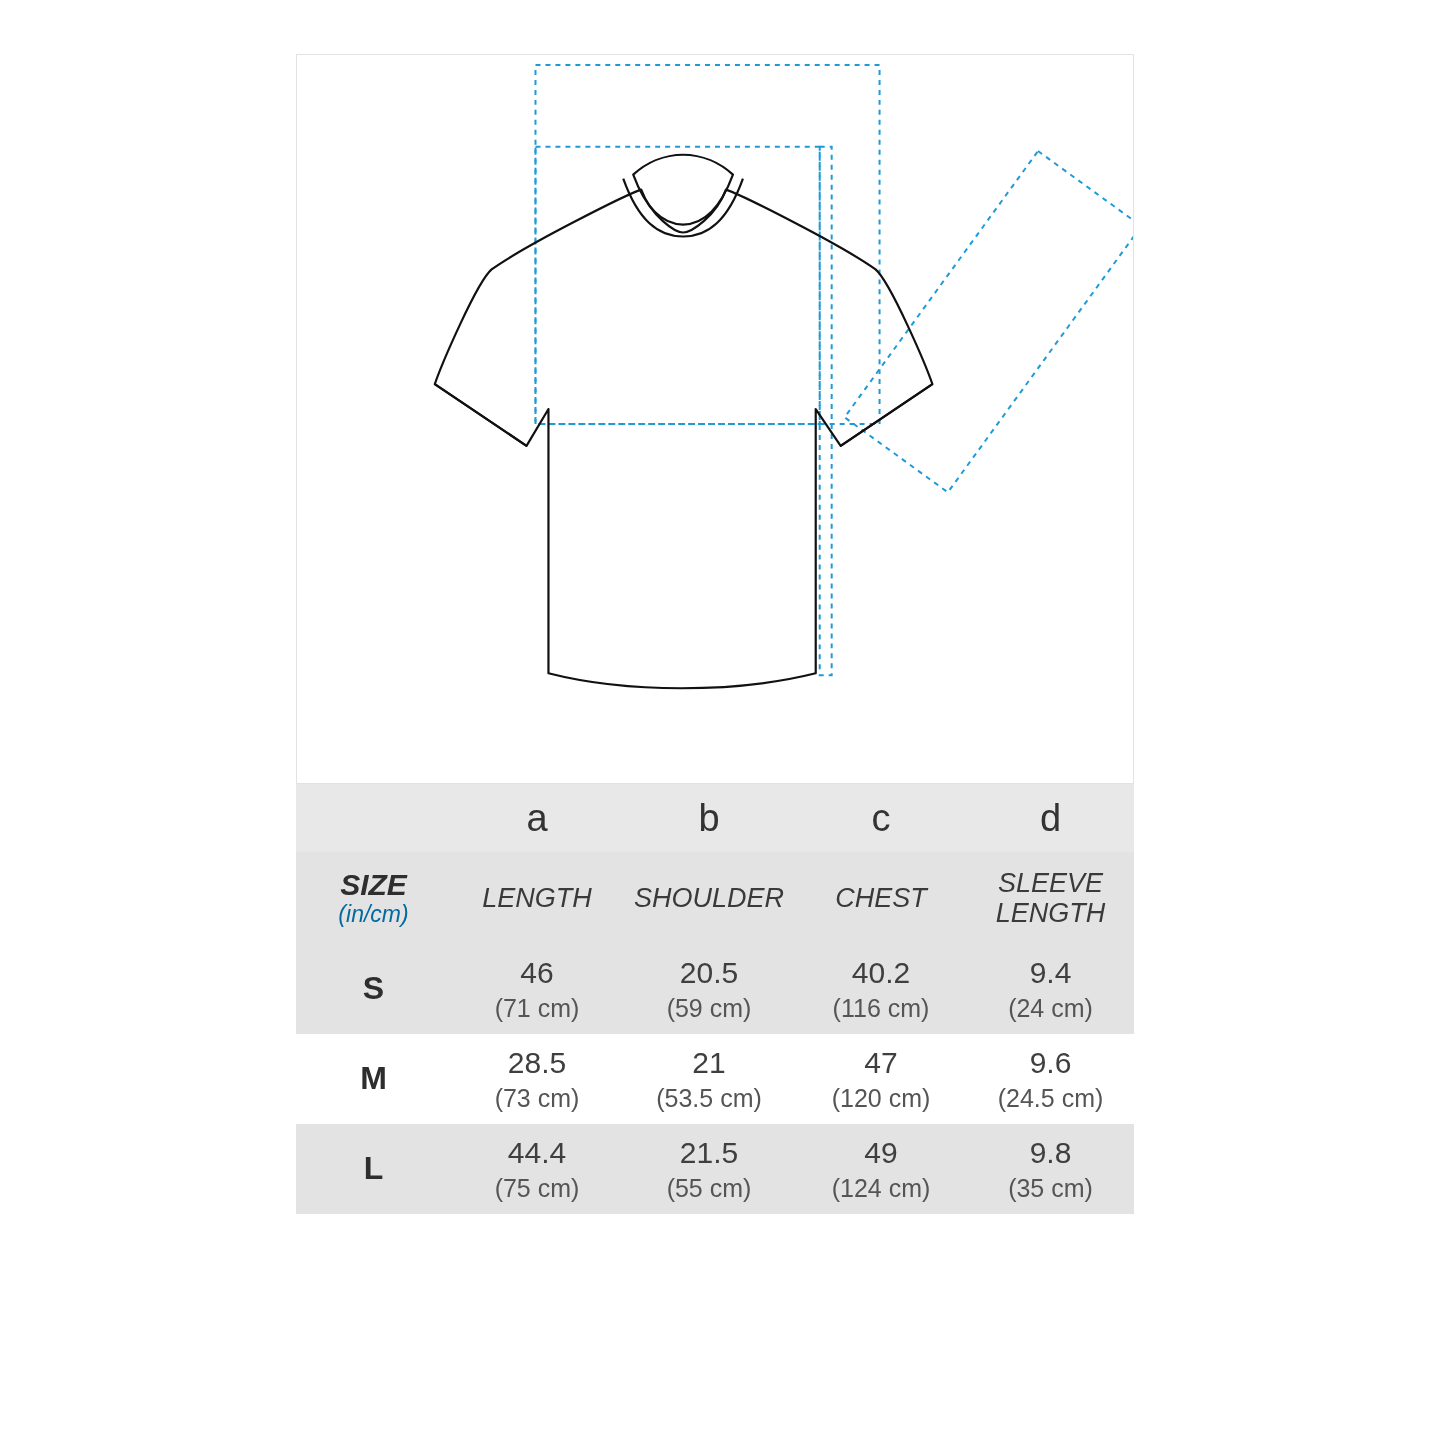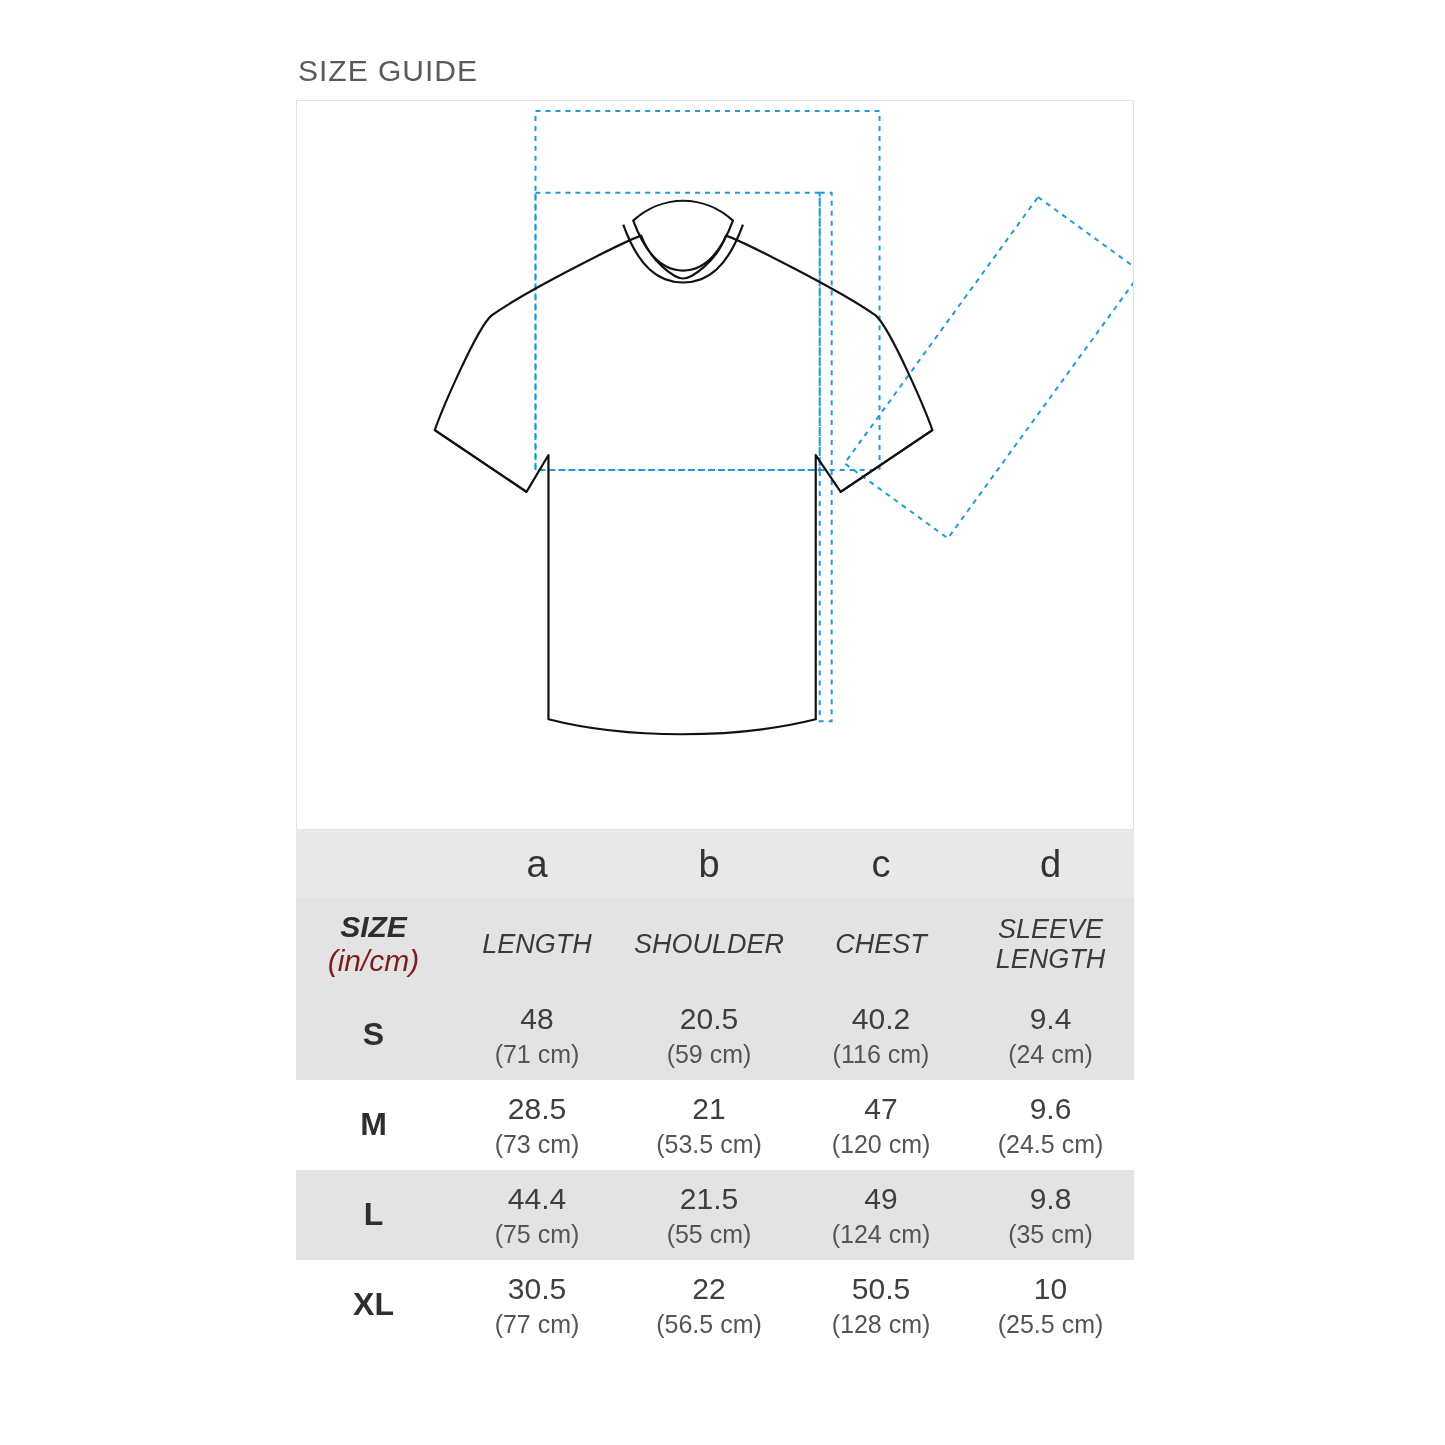"SIZE GUIDE" div.guide-title { html: <div>SIZE GUIDE</div> -> none }
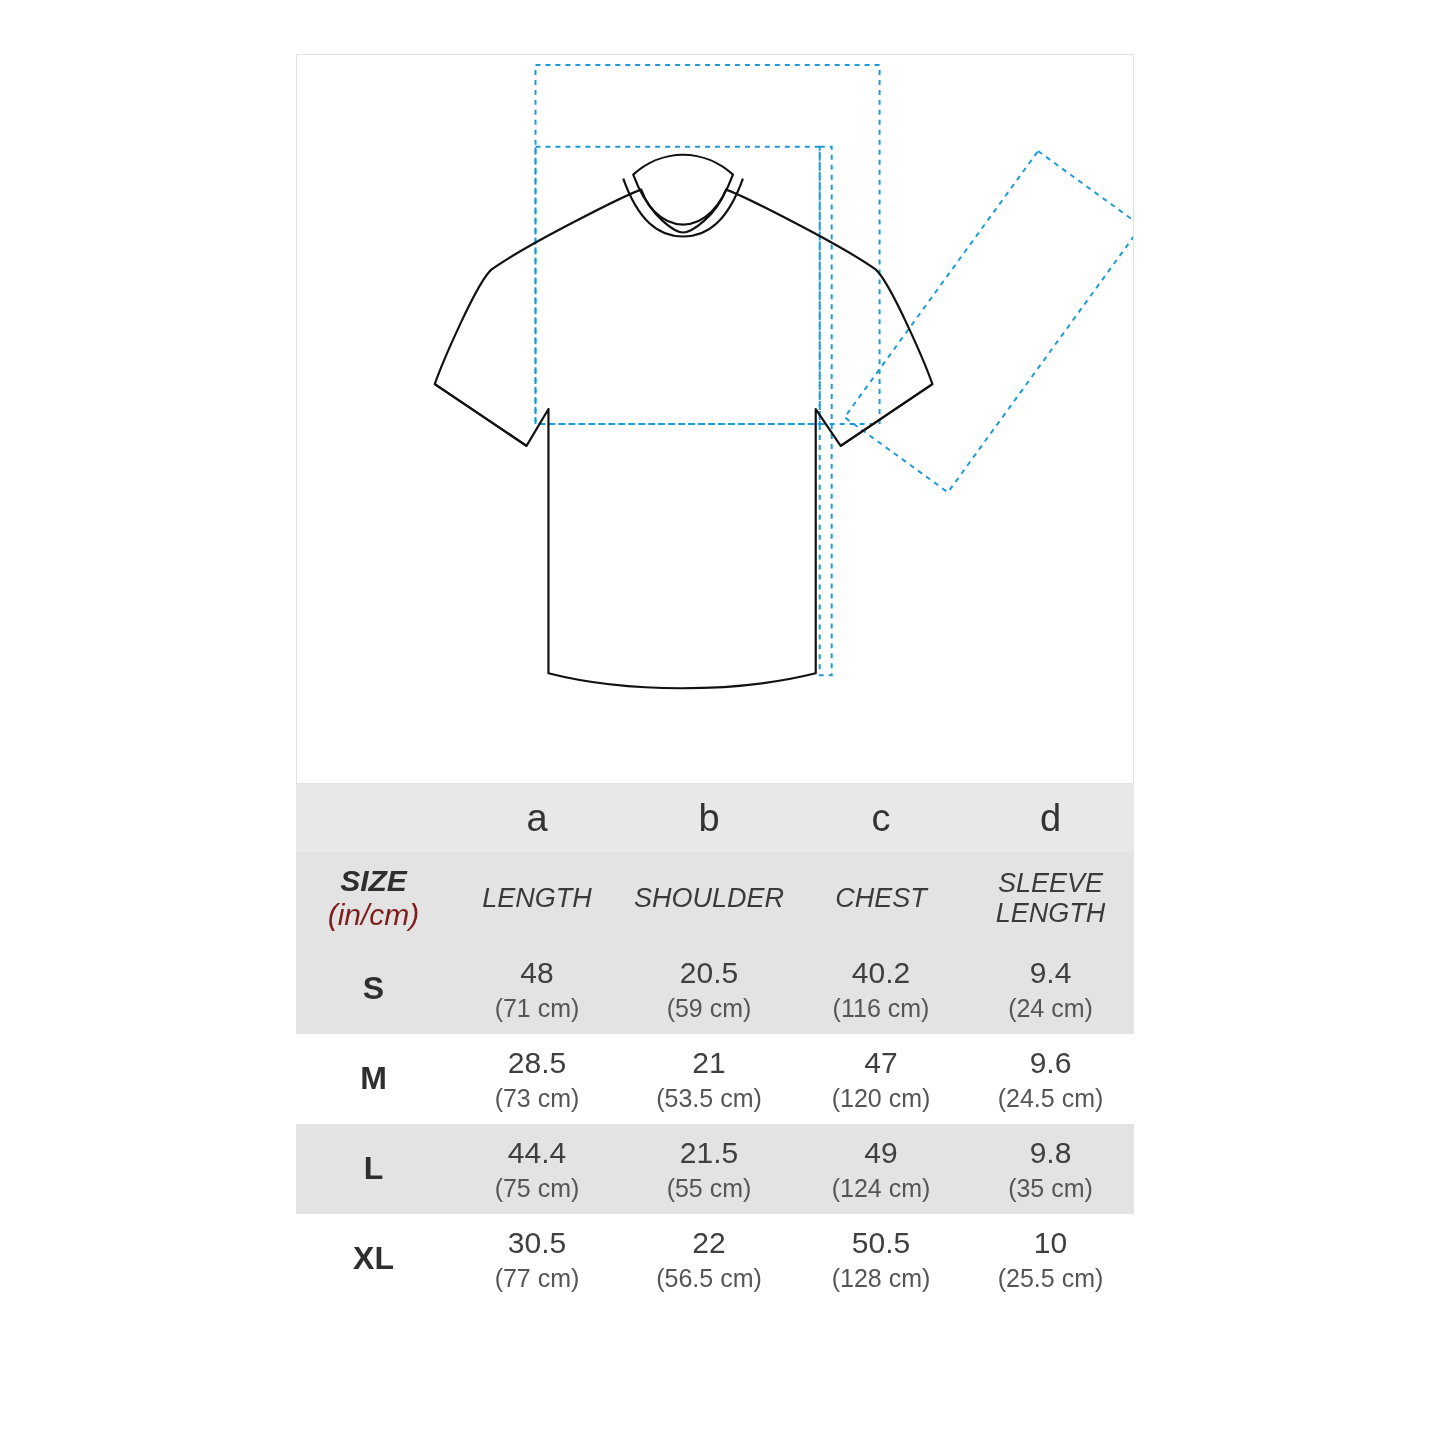"(in/cm)" .head-row td.size-head .unit { color: #7f1d1d -> #0369a1; font-size: 30px -> 23px }
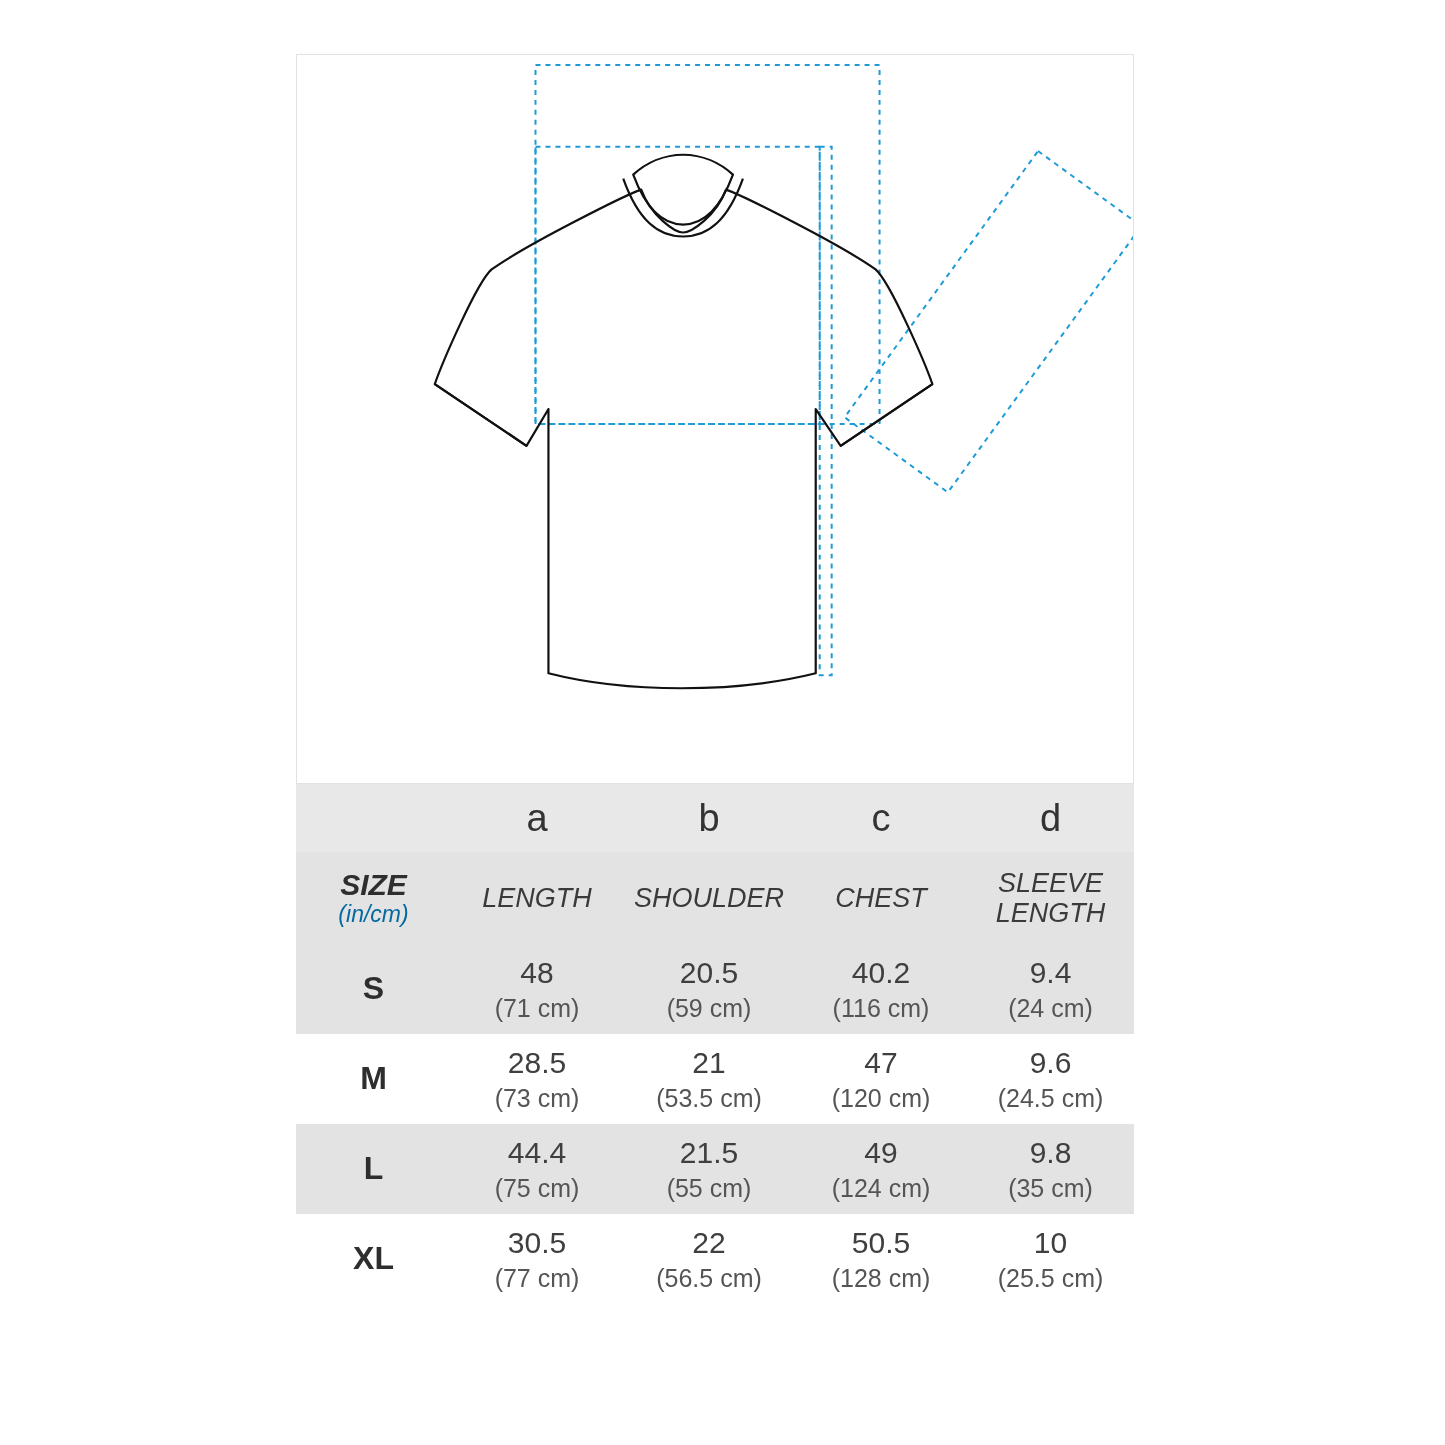"48" span { text: 48 -> 46 }
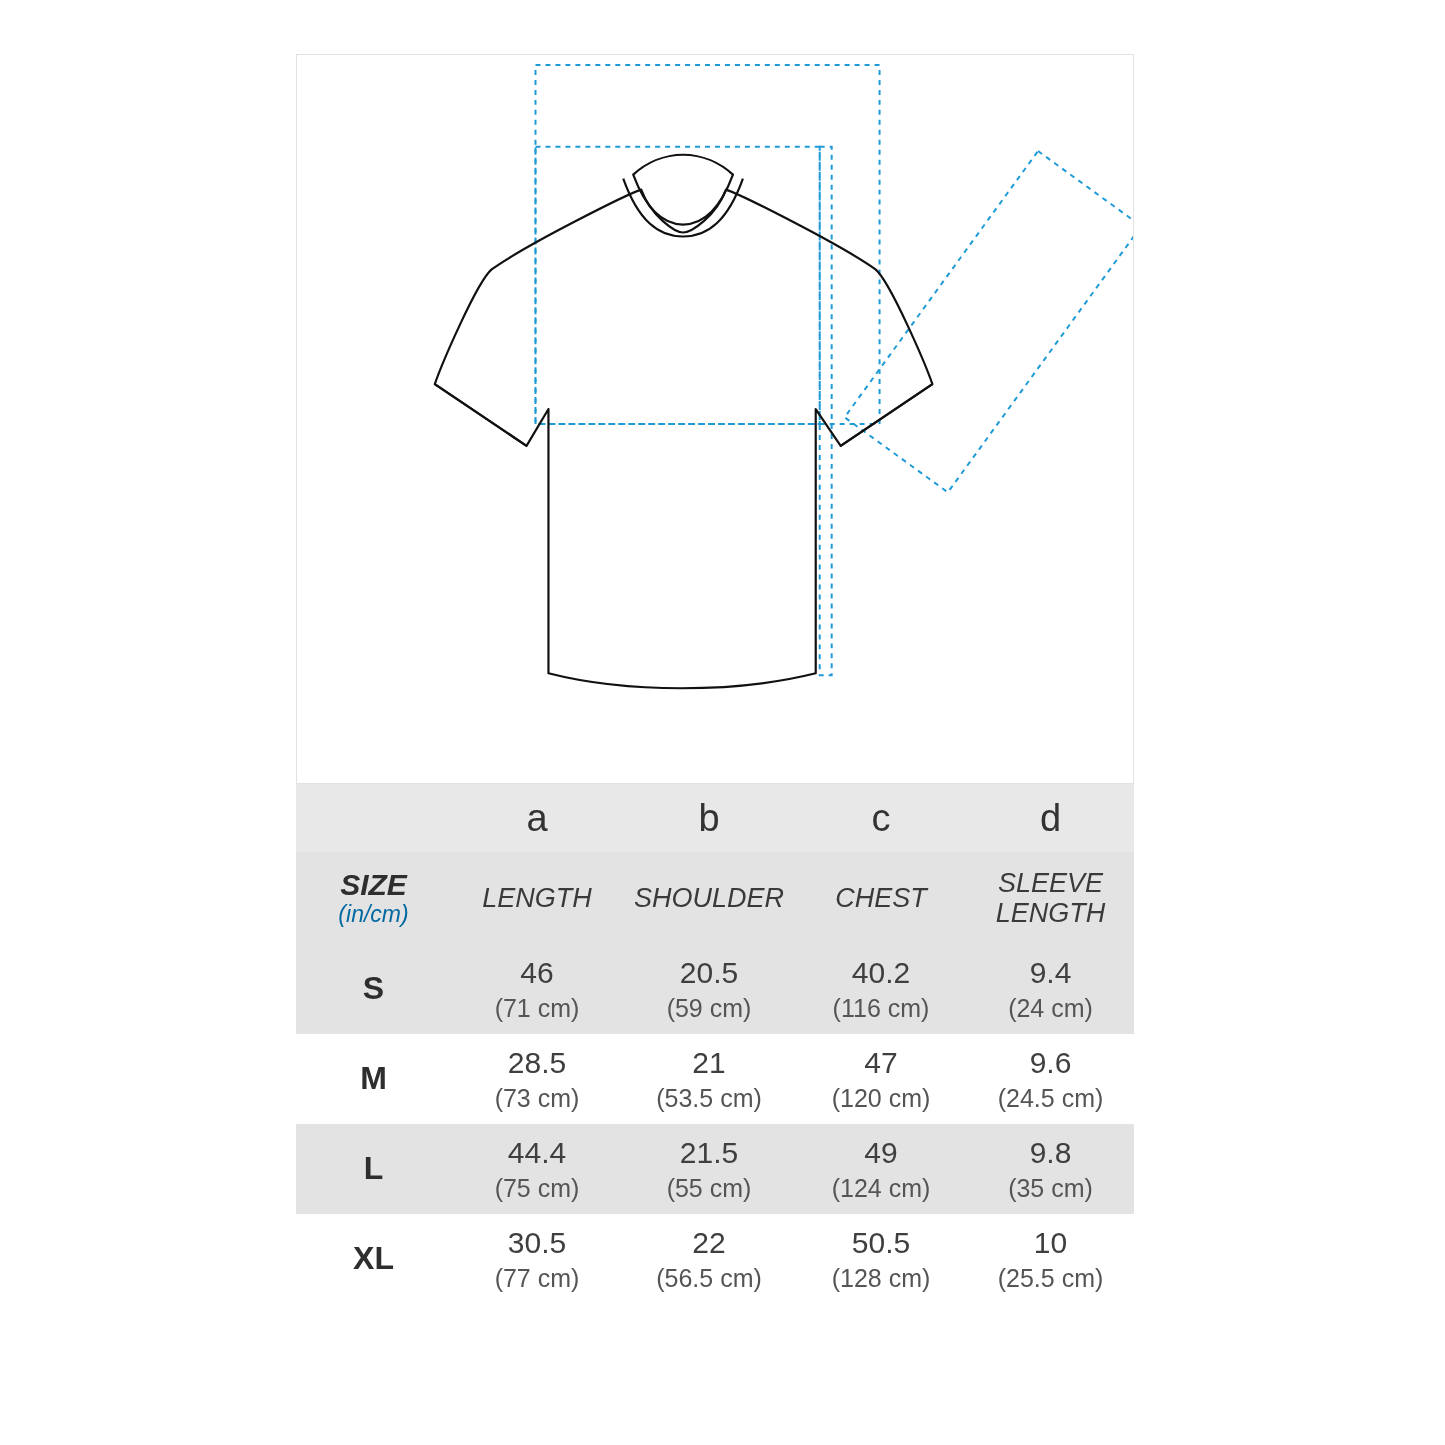"XL" tr.data-row { html: <tr> <td>XL</td> <td> <span>30.5</span> <span>(77 cm)</span> </td> <td> <span>22</span> <span>(56.5 cm)</span> </td> <td> <span>50.5</span> <span>(128 cm)</span> </td> <td> <span>10</span> <span>(25.5 cm)</span> </td> </tr> -> none }
